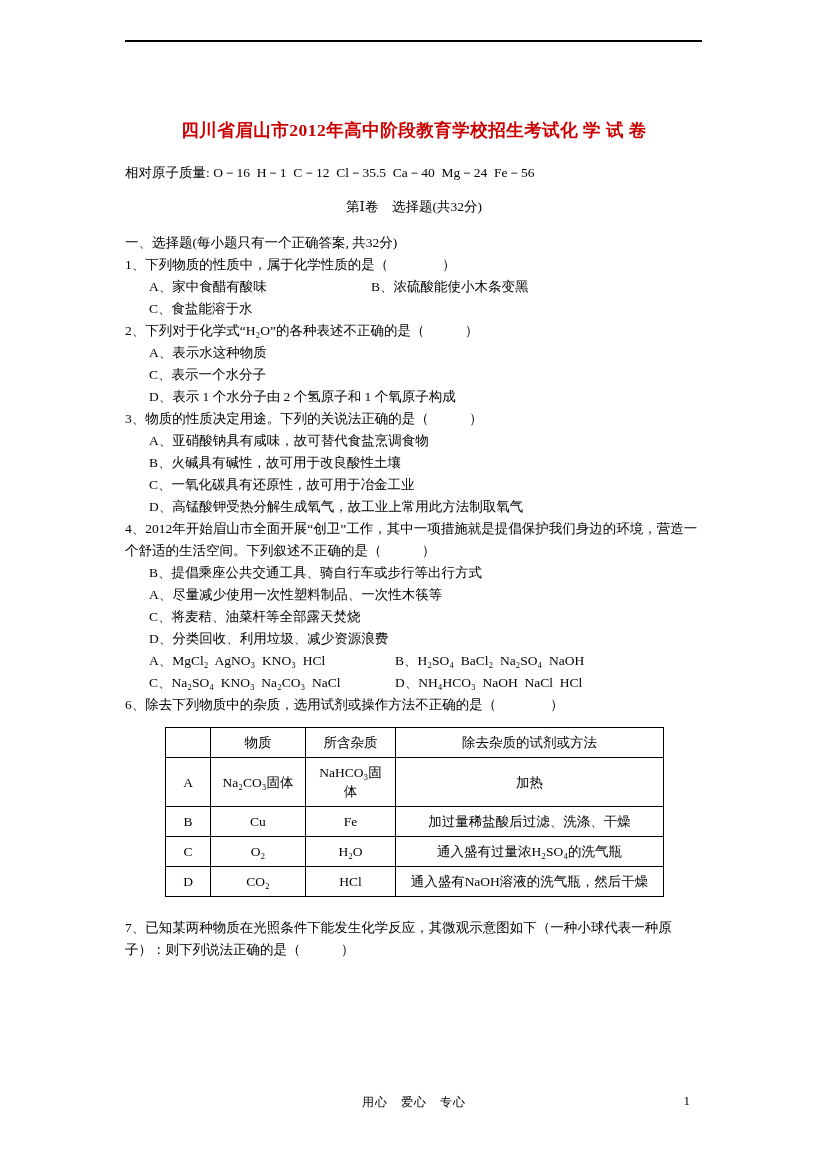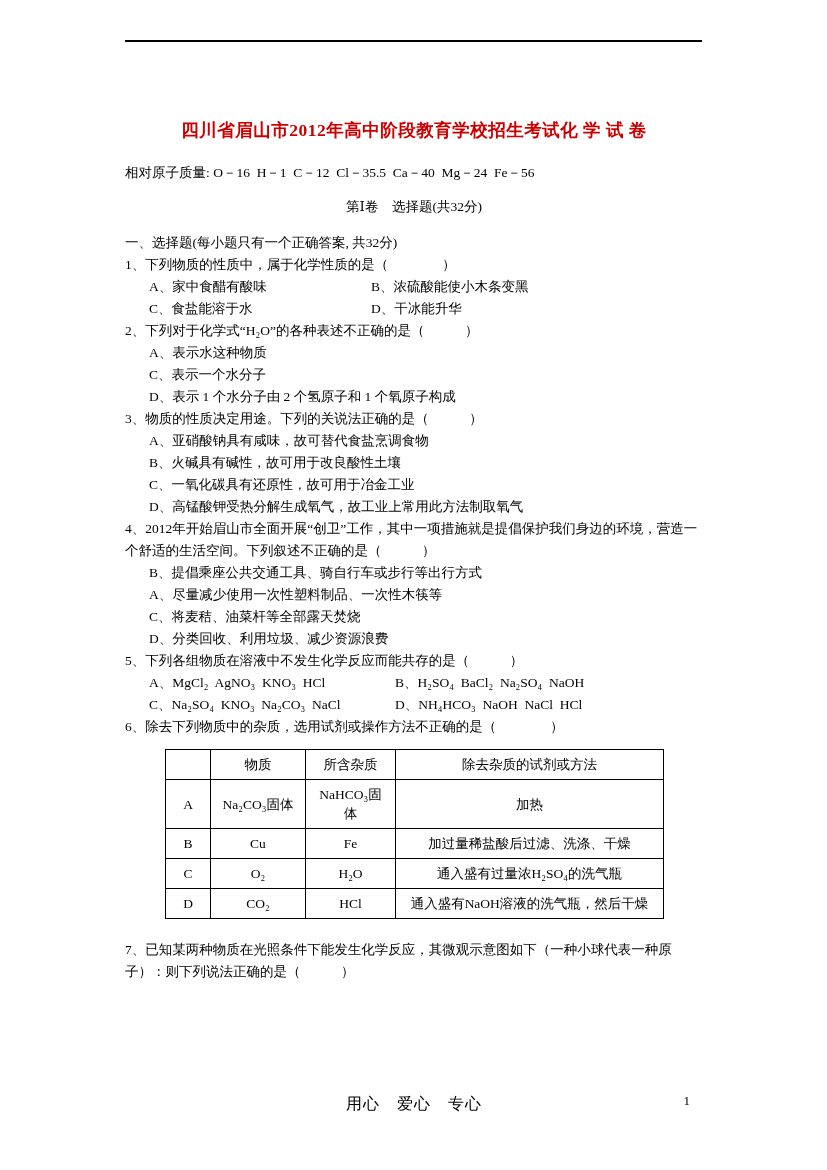"D、干冰能升华" span.opt { html: <span>D、干冰能升华</span> -> none }
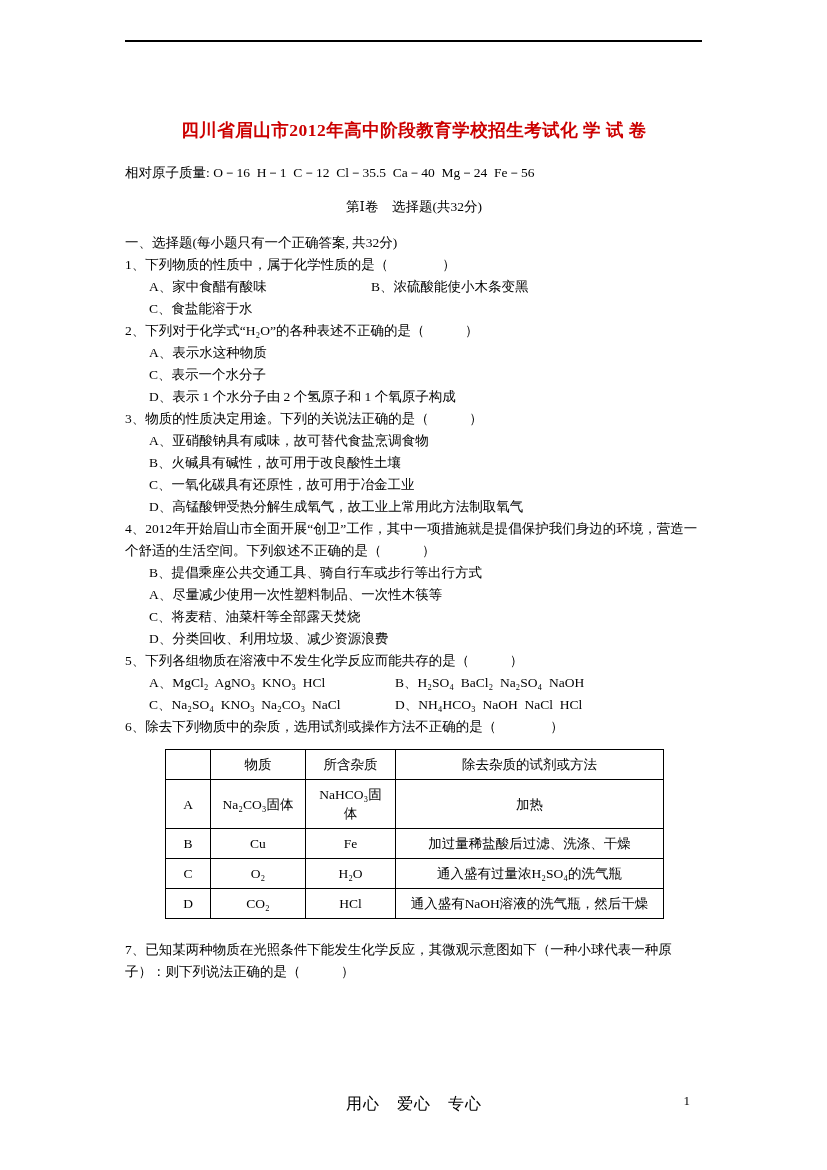"5、下列各组物质在溶液中不发生化学反应而能共存的是（ ）" p.q-text { html: <p>5、下列各组物质在溶液中不发生化学反应而能共存的是（ ）</p> -> none }
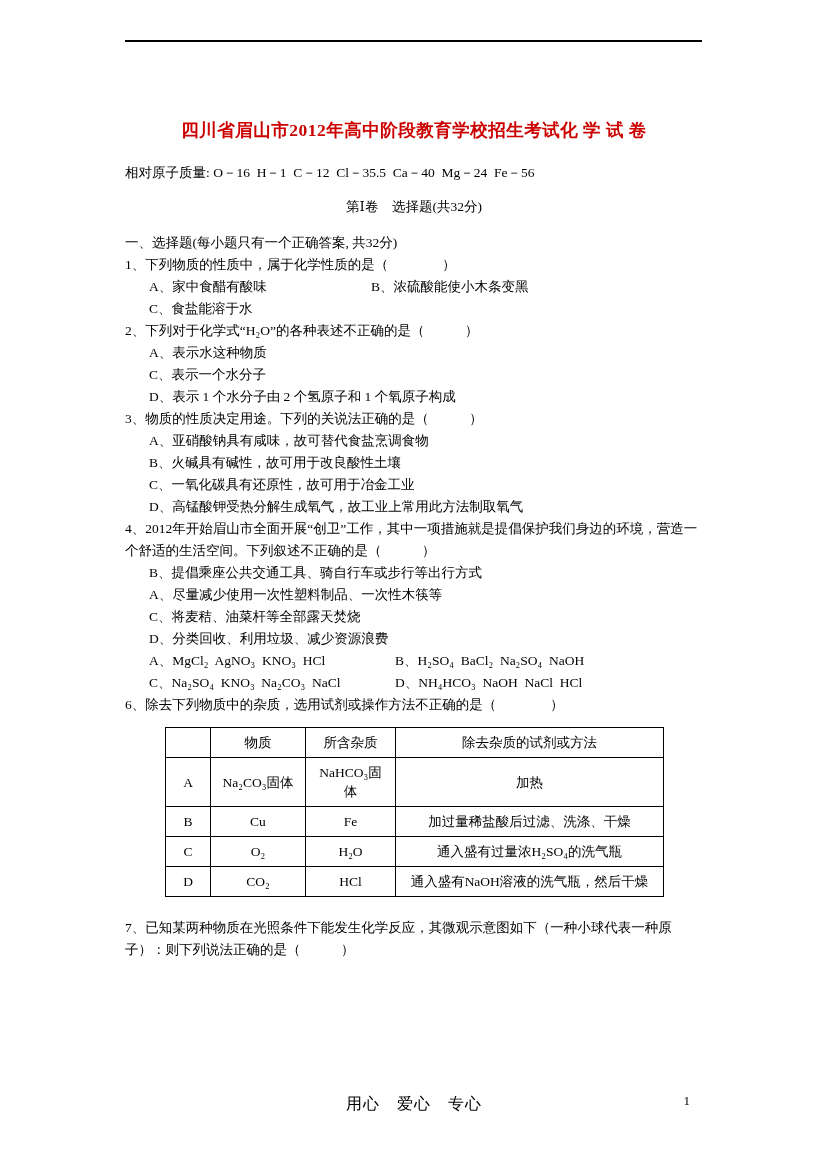"用心 爱心 专心" .footer-motto { font-size: 16px -> 12px }
